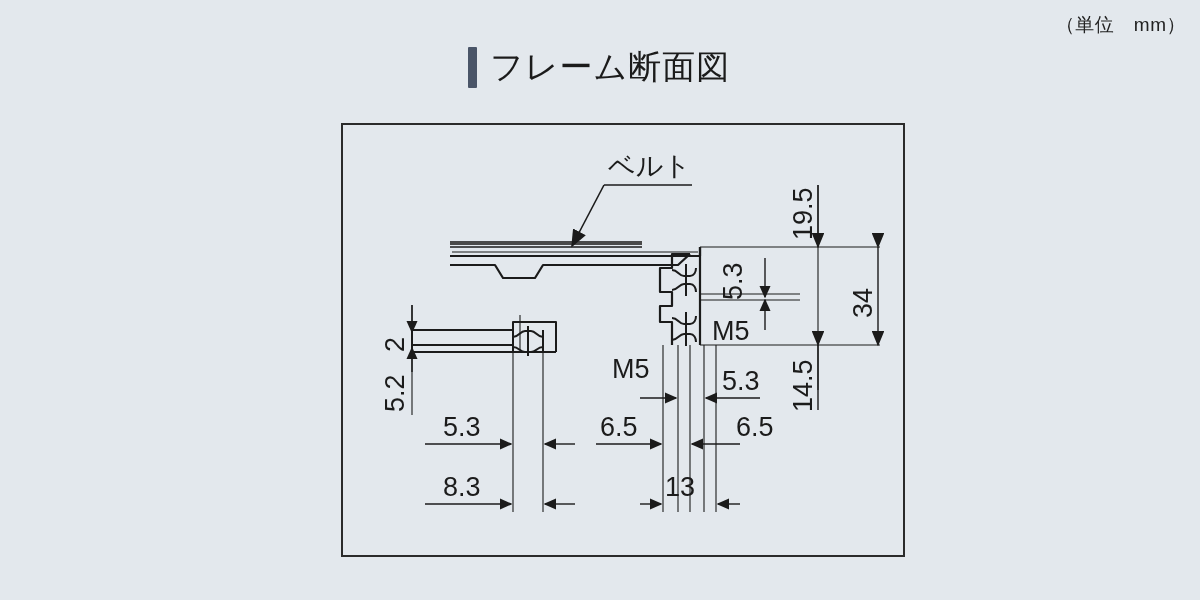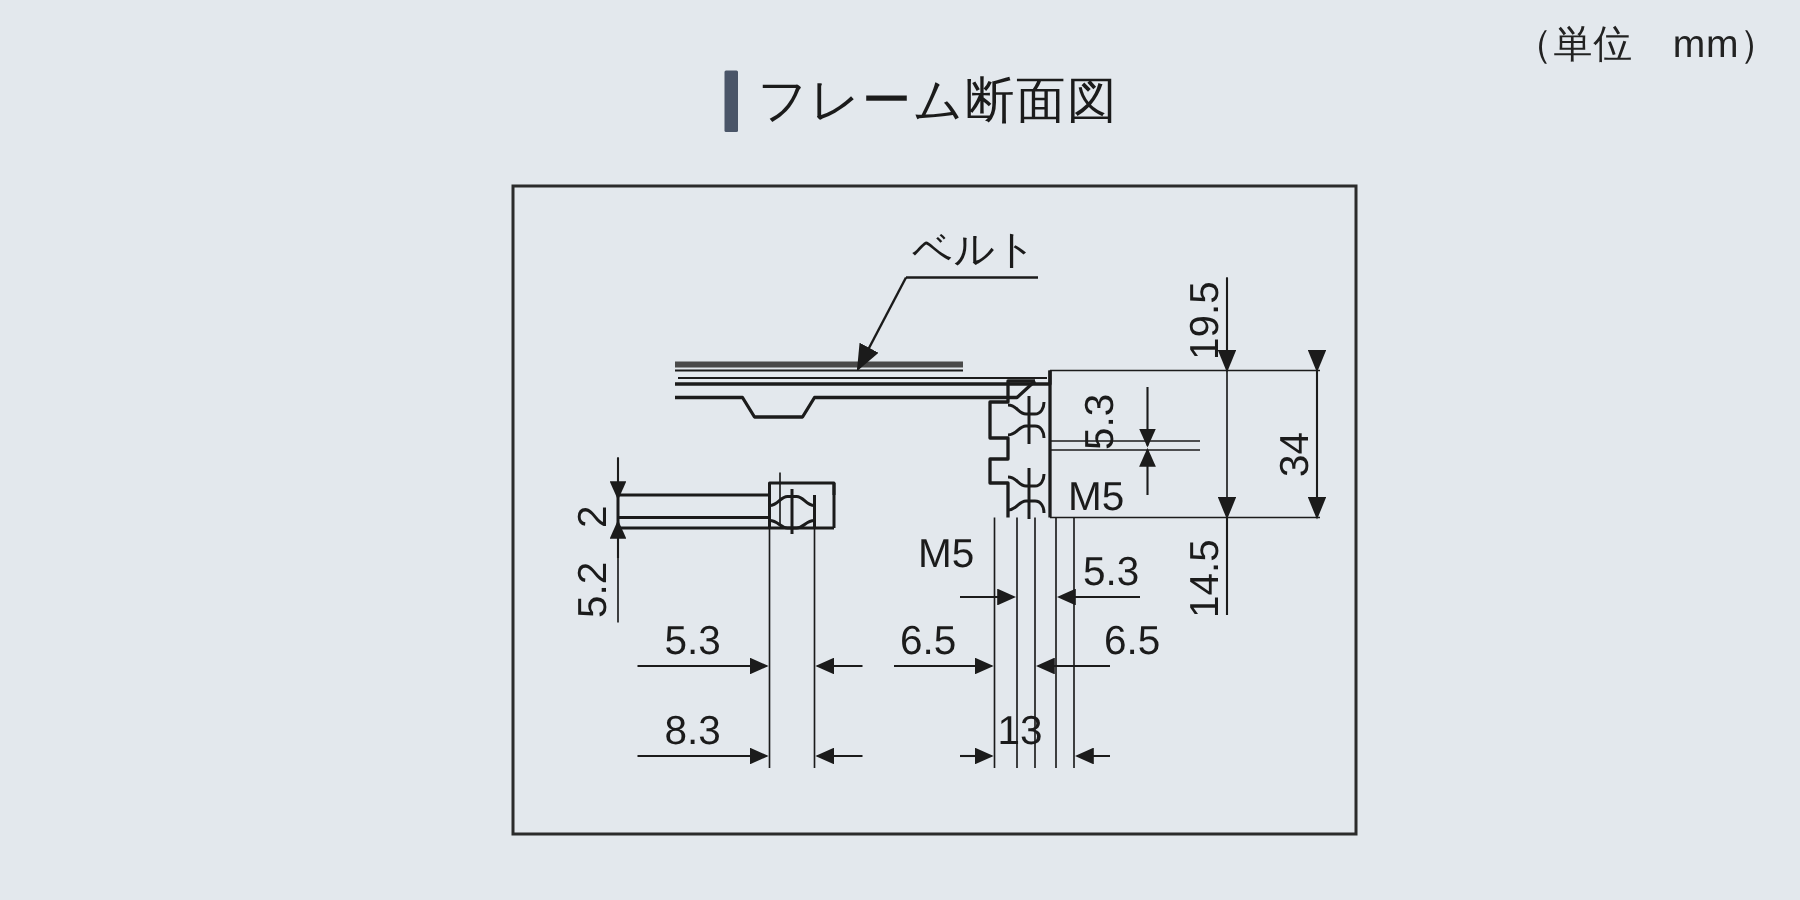"（単位 mm）" #unit-note { font-size: 26px -> 19px }
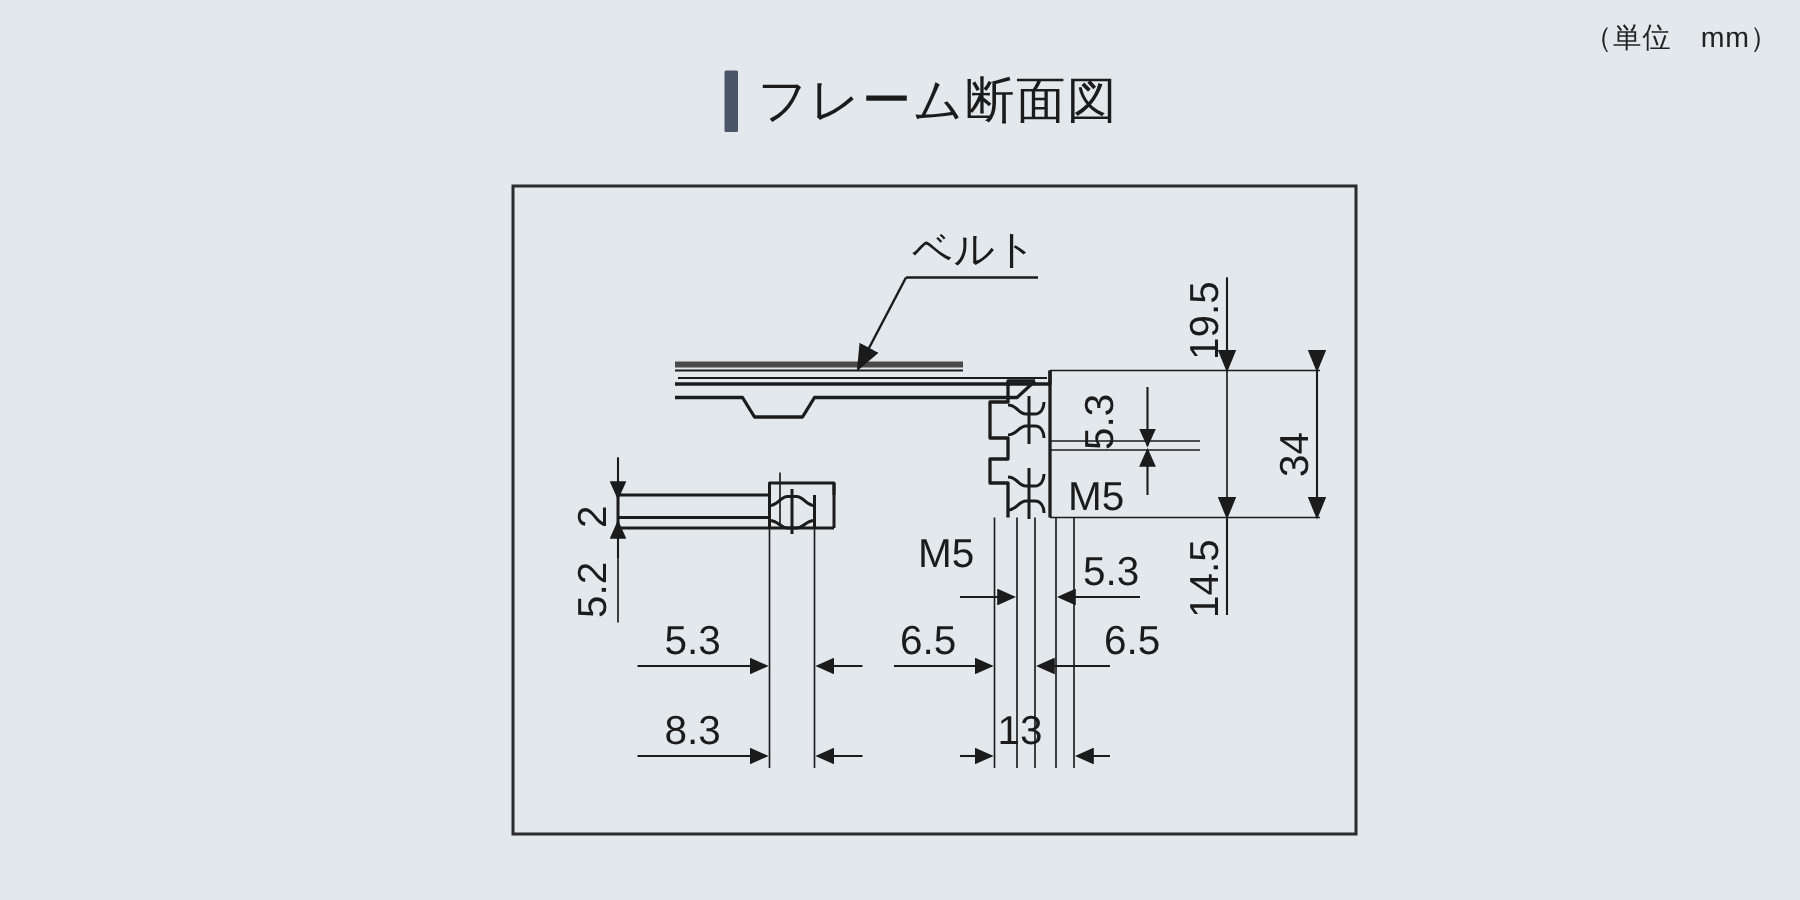"フレーム断面図" #title-wrap { left: 483px -> 468px }
